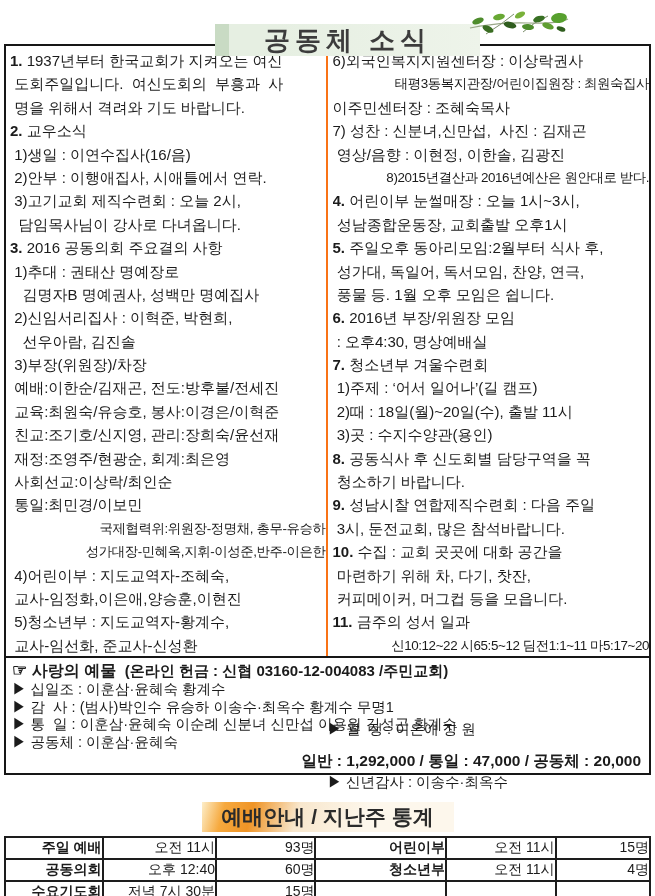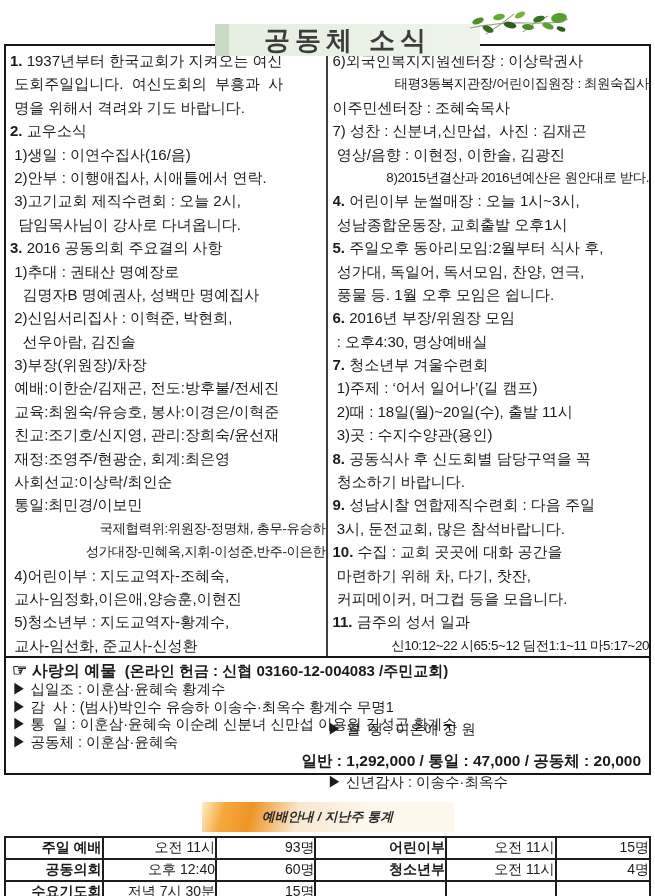"1. 1937년부터 한국교회가 지켜오는 여신" .col.left { border-right: 2px solid #404040 -> 2px solid #f97316 }
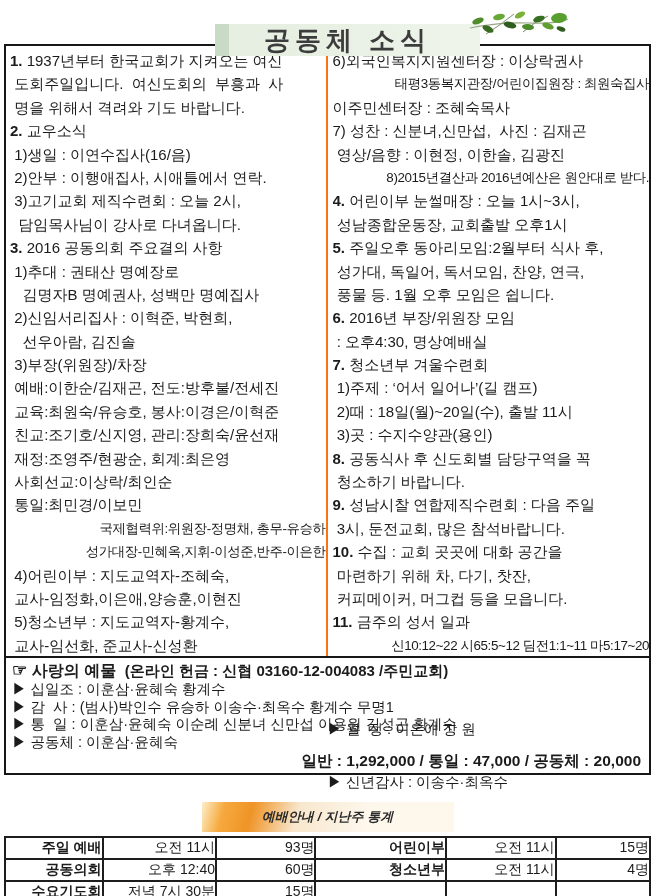"예배안내 / 지난주 통계" .stats-header span { font-size: 13px -> 21px; font-style: italic -> none }
